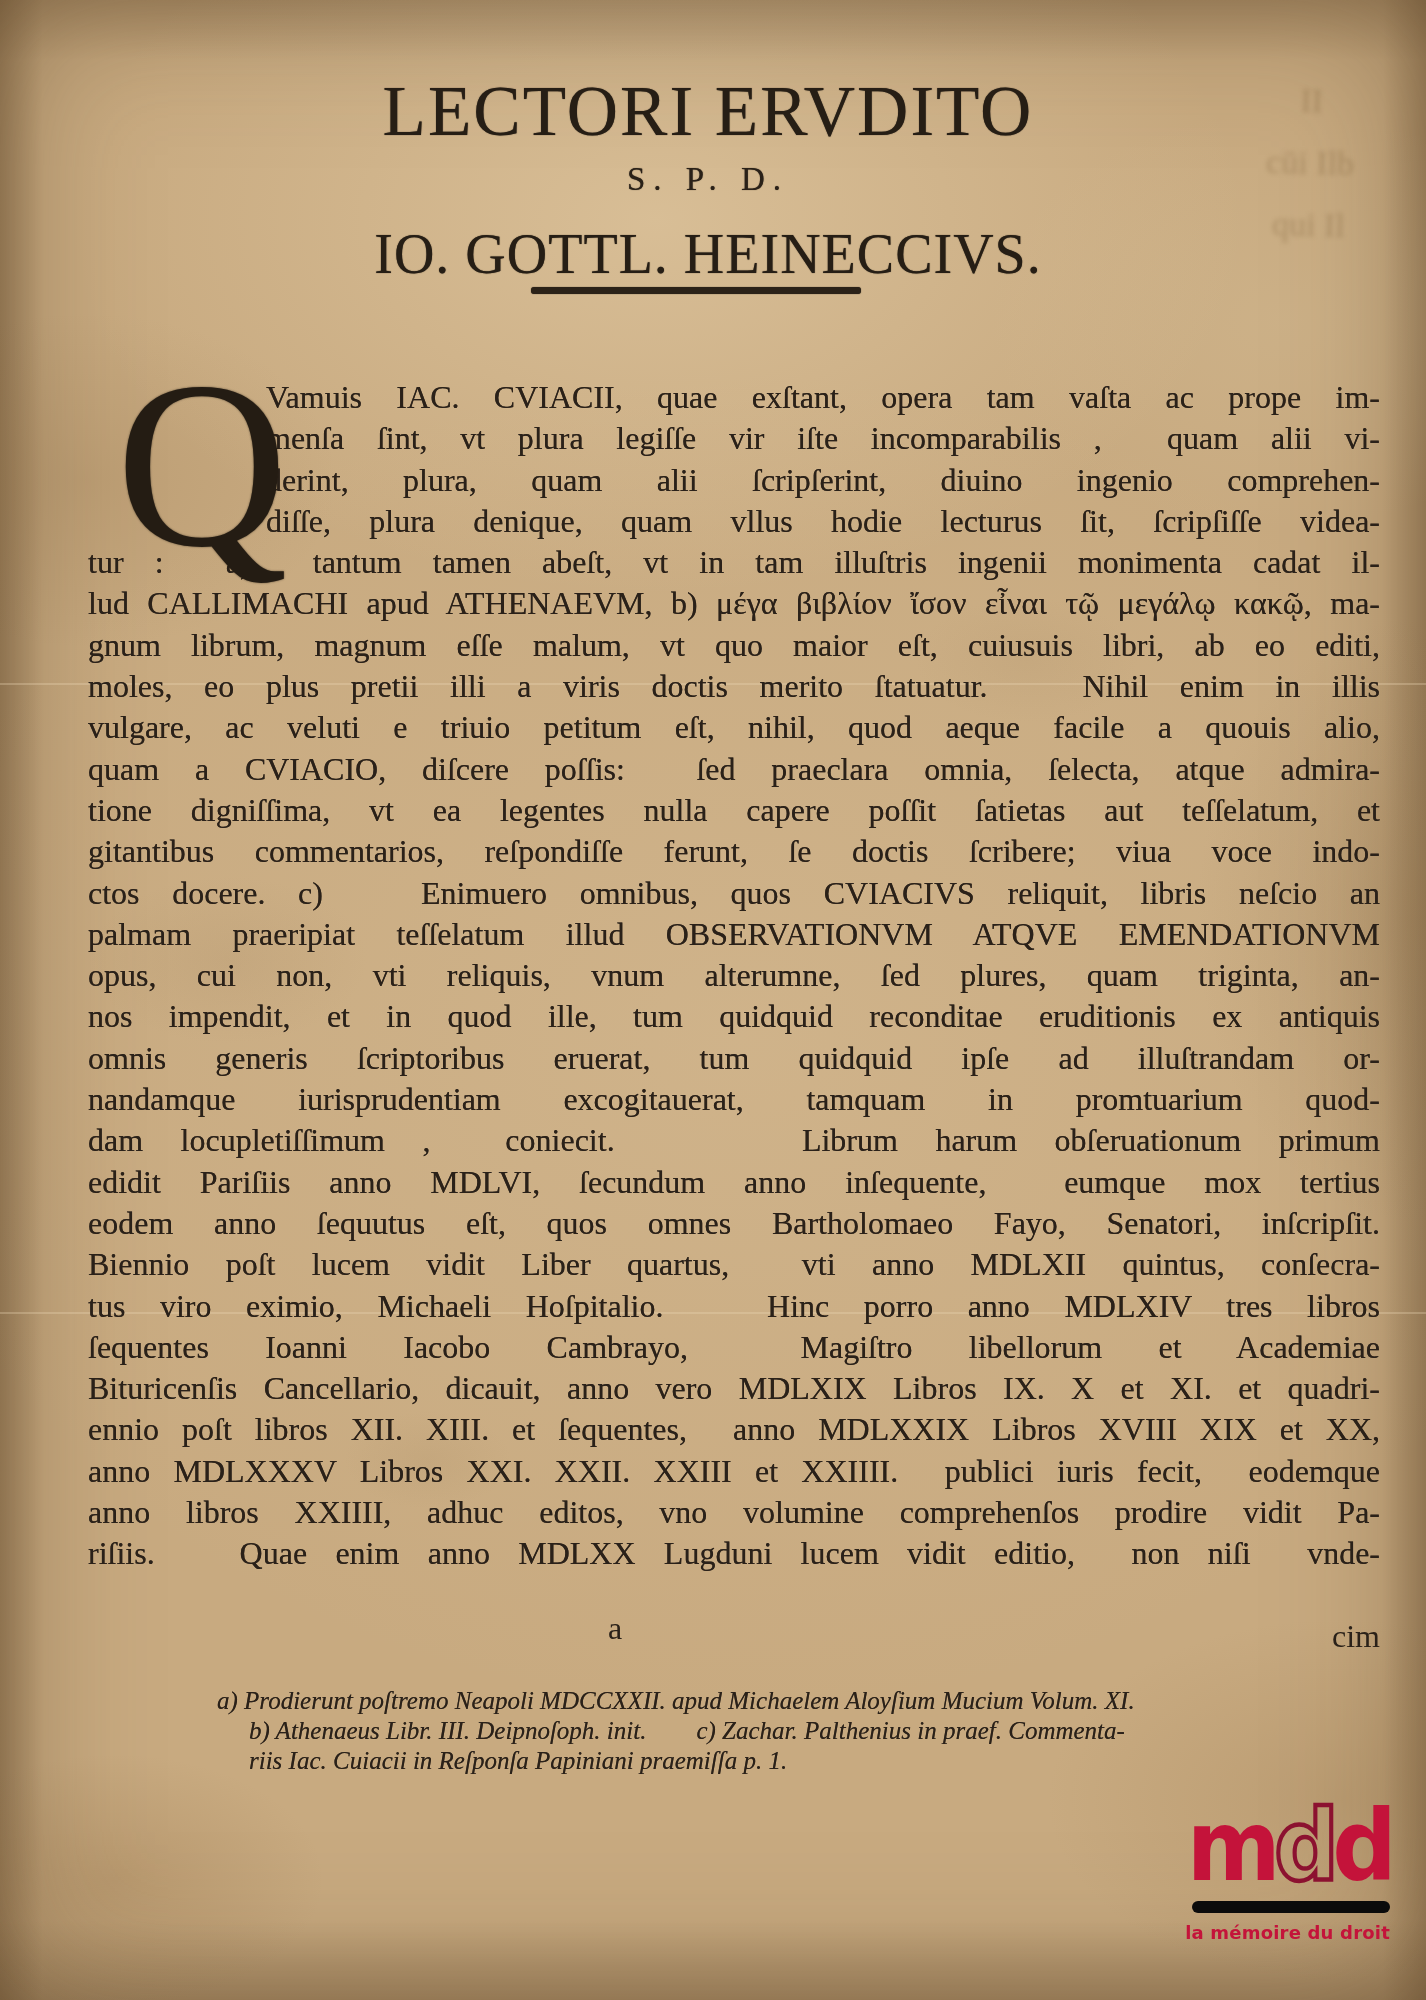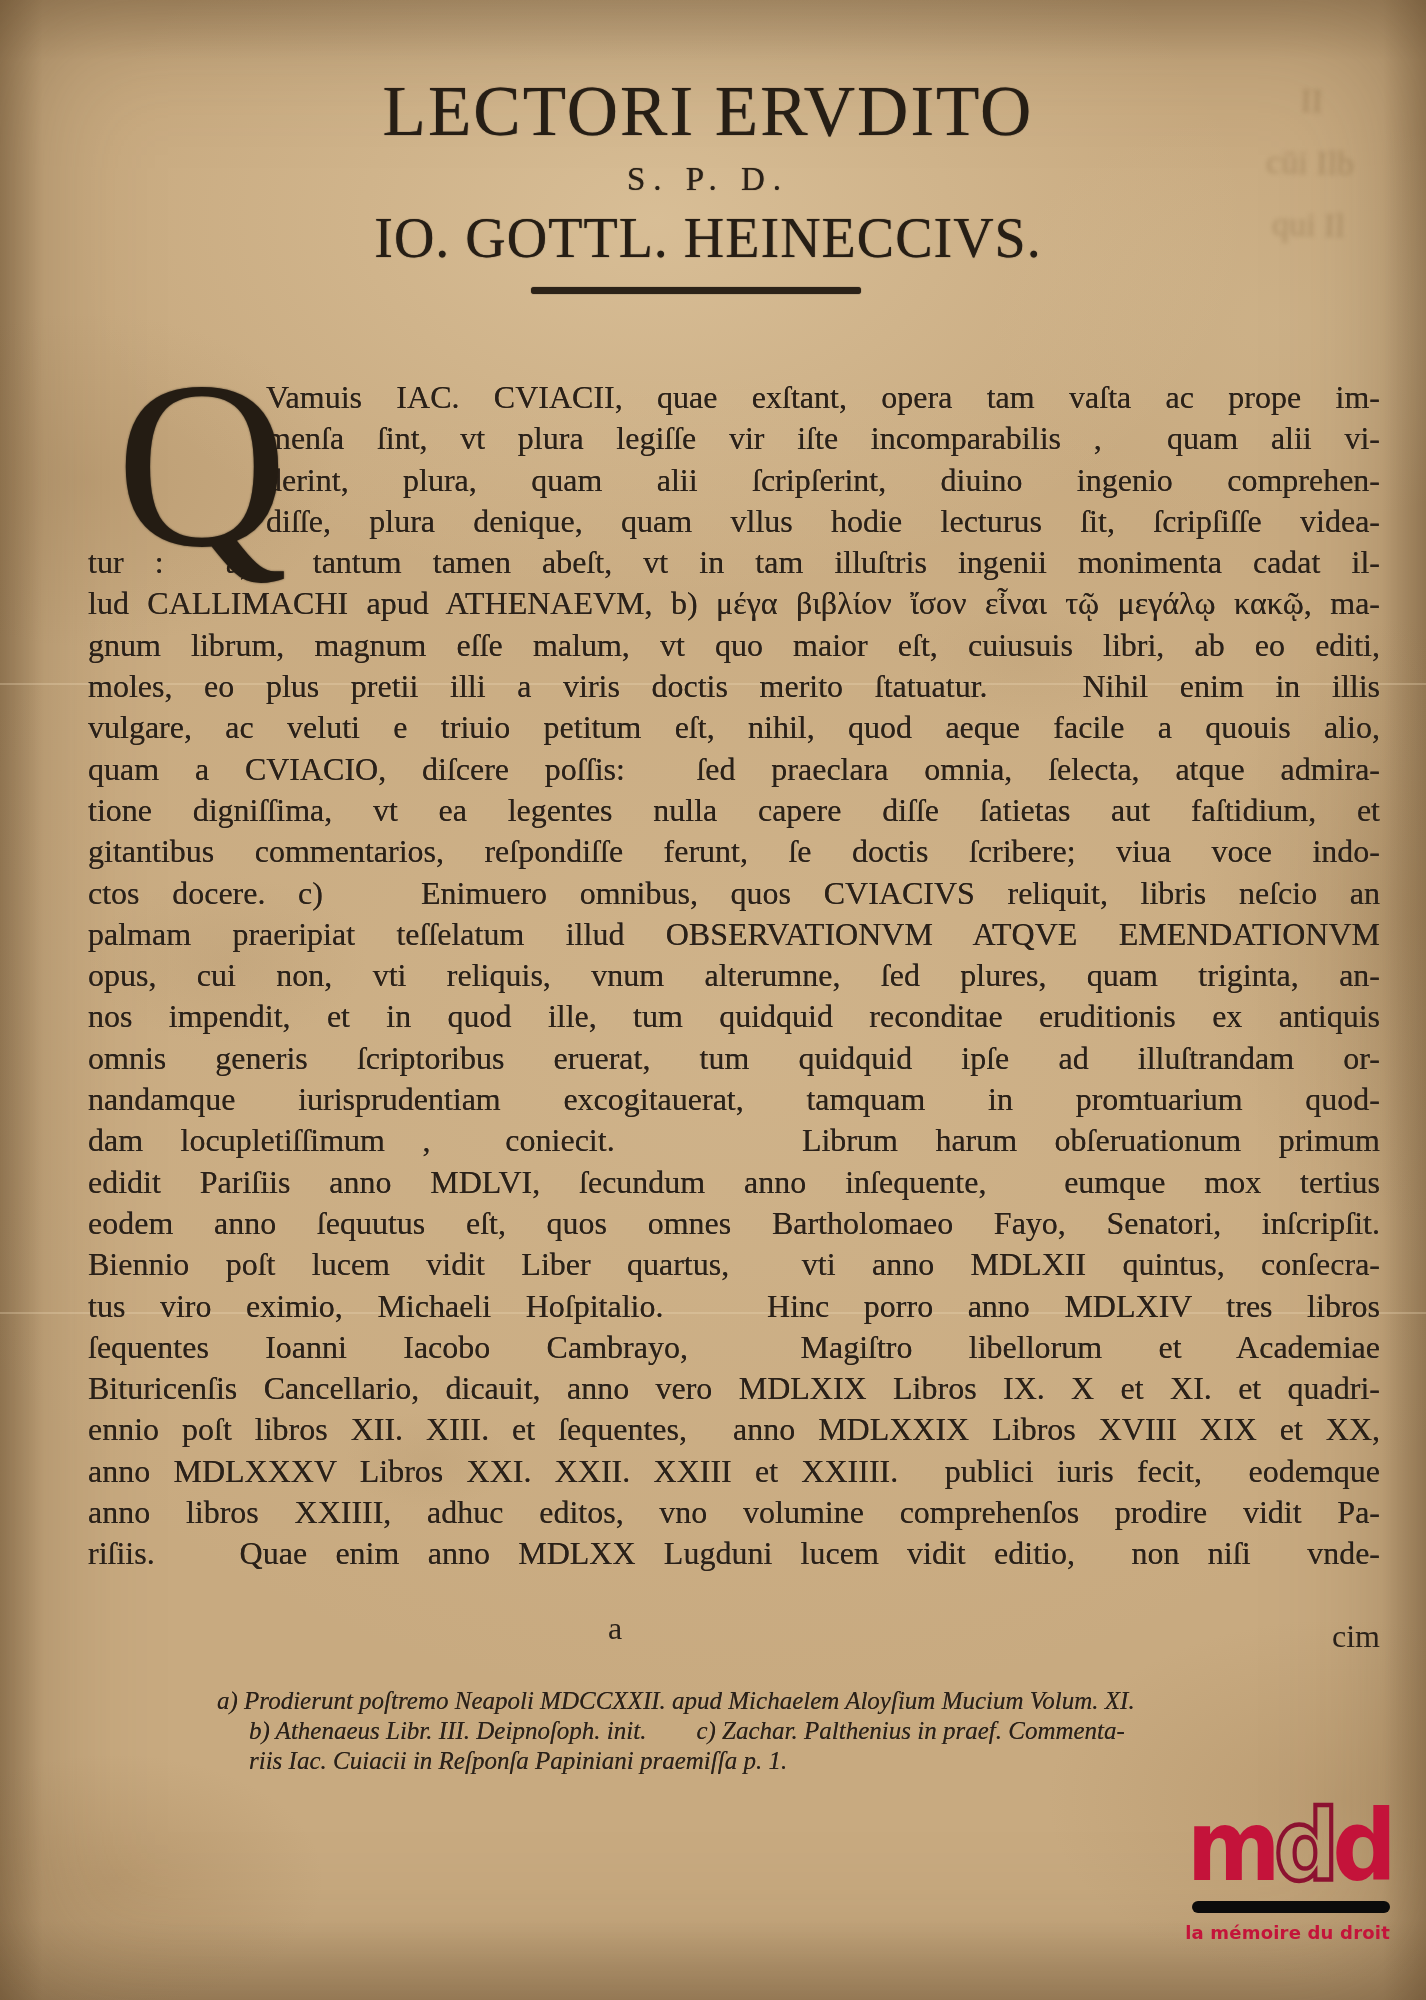"IO. GOTTL. HEINECCIVS." .heading .h3 { margin-top: 14px -> 30px }
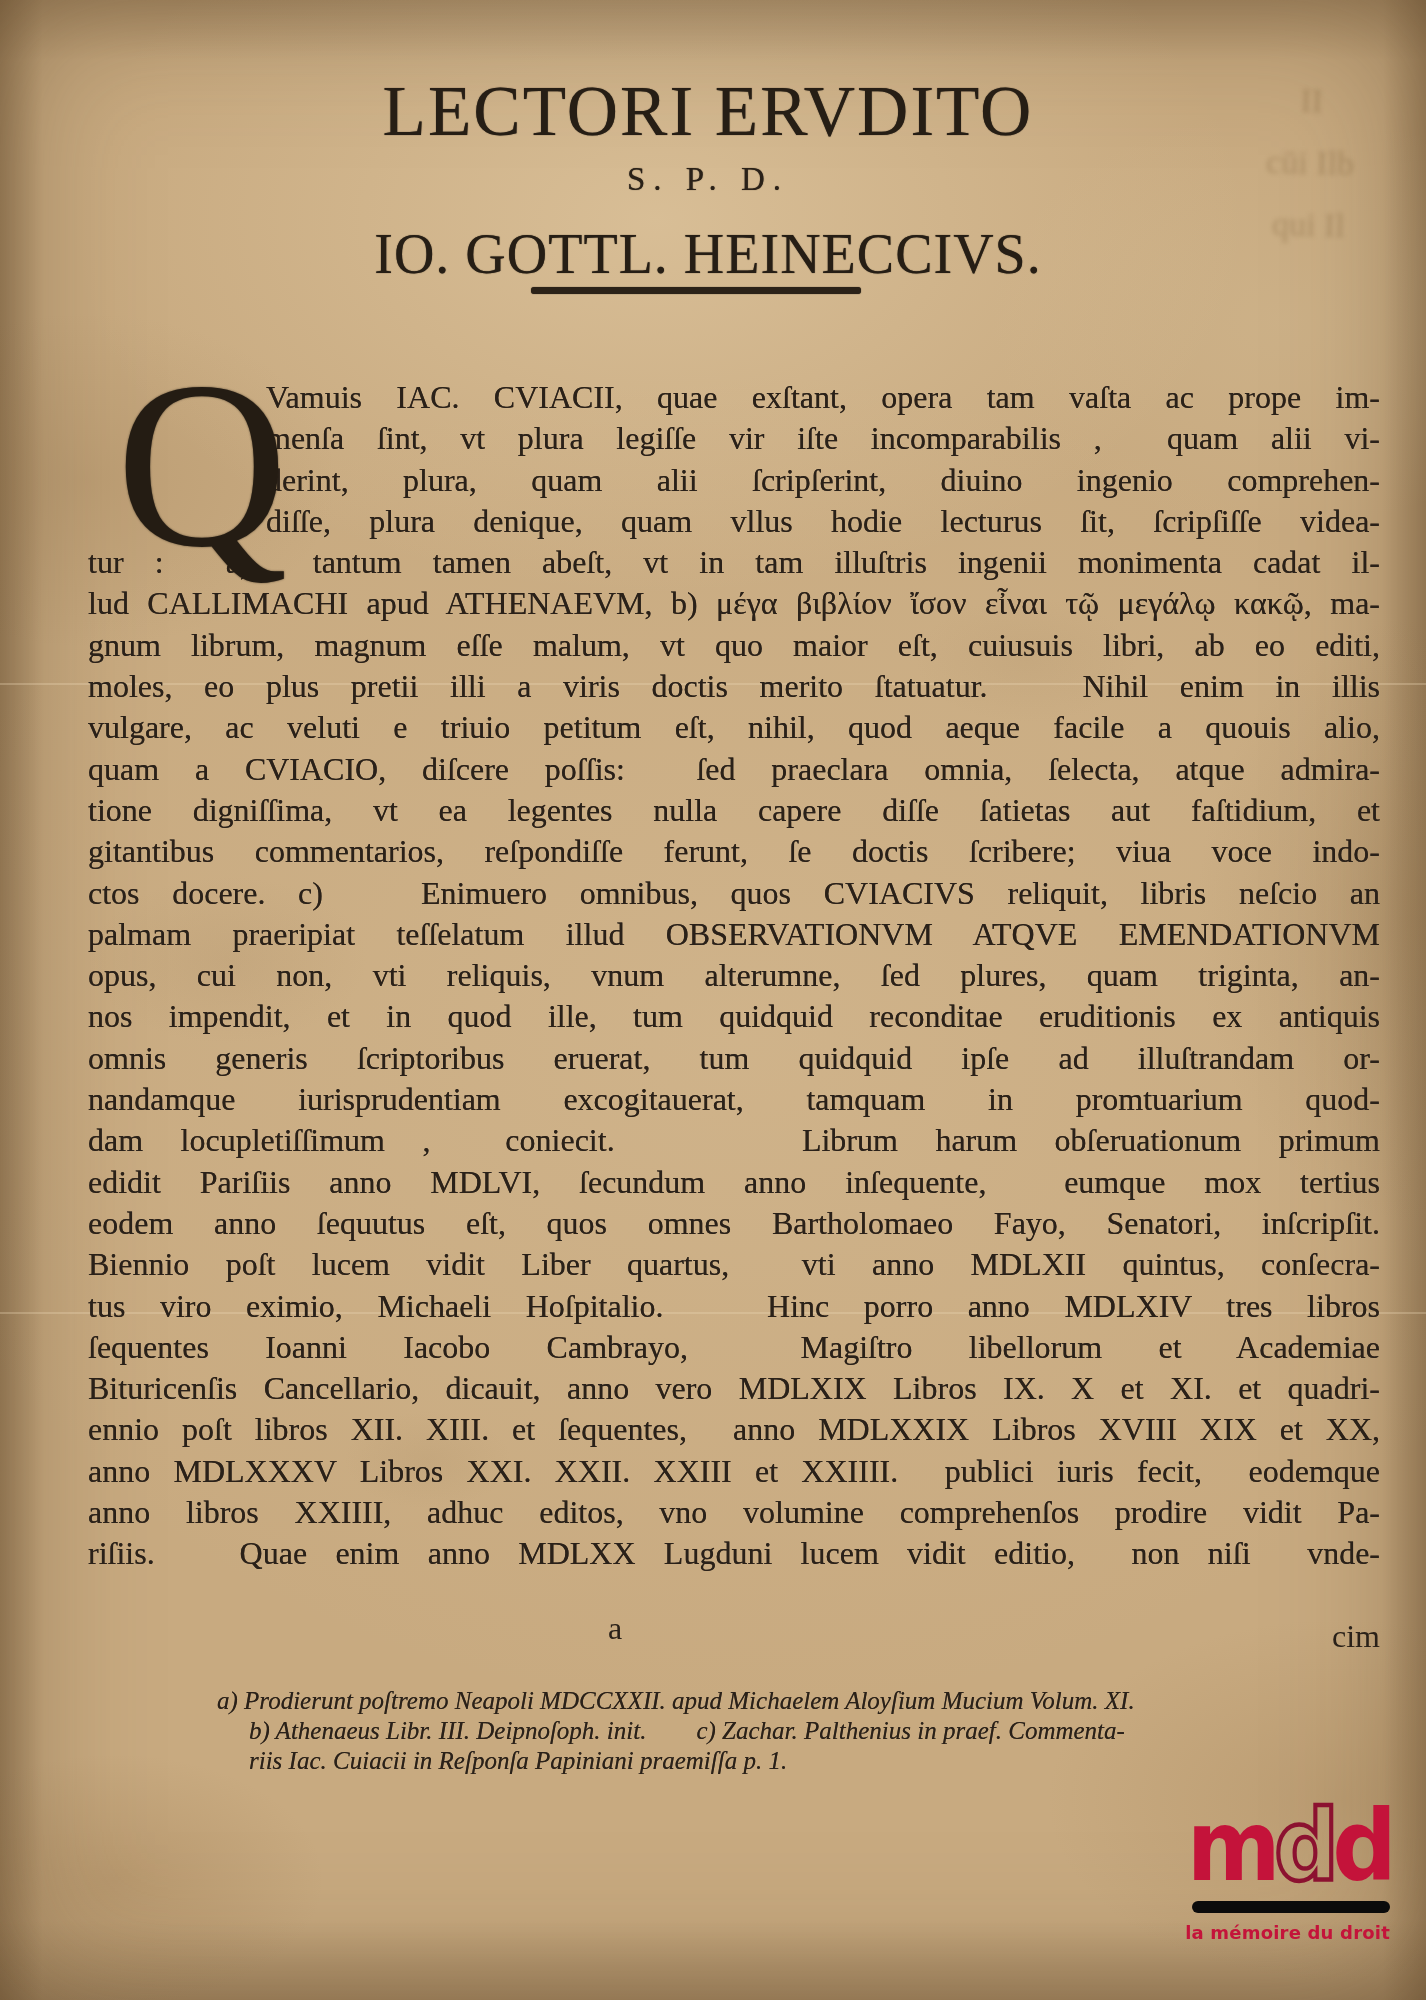"tione digniſſima, vt ea legentes" div.line { text: diſſe ſatietas aut faſtidium -> poſſit ſatietas aut teſſelatum }
